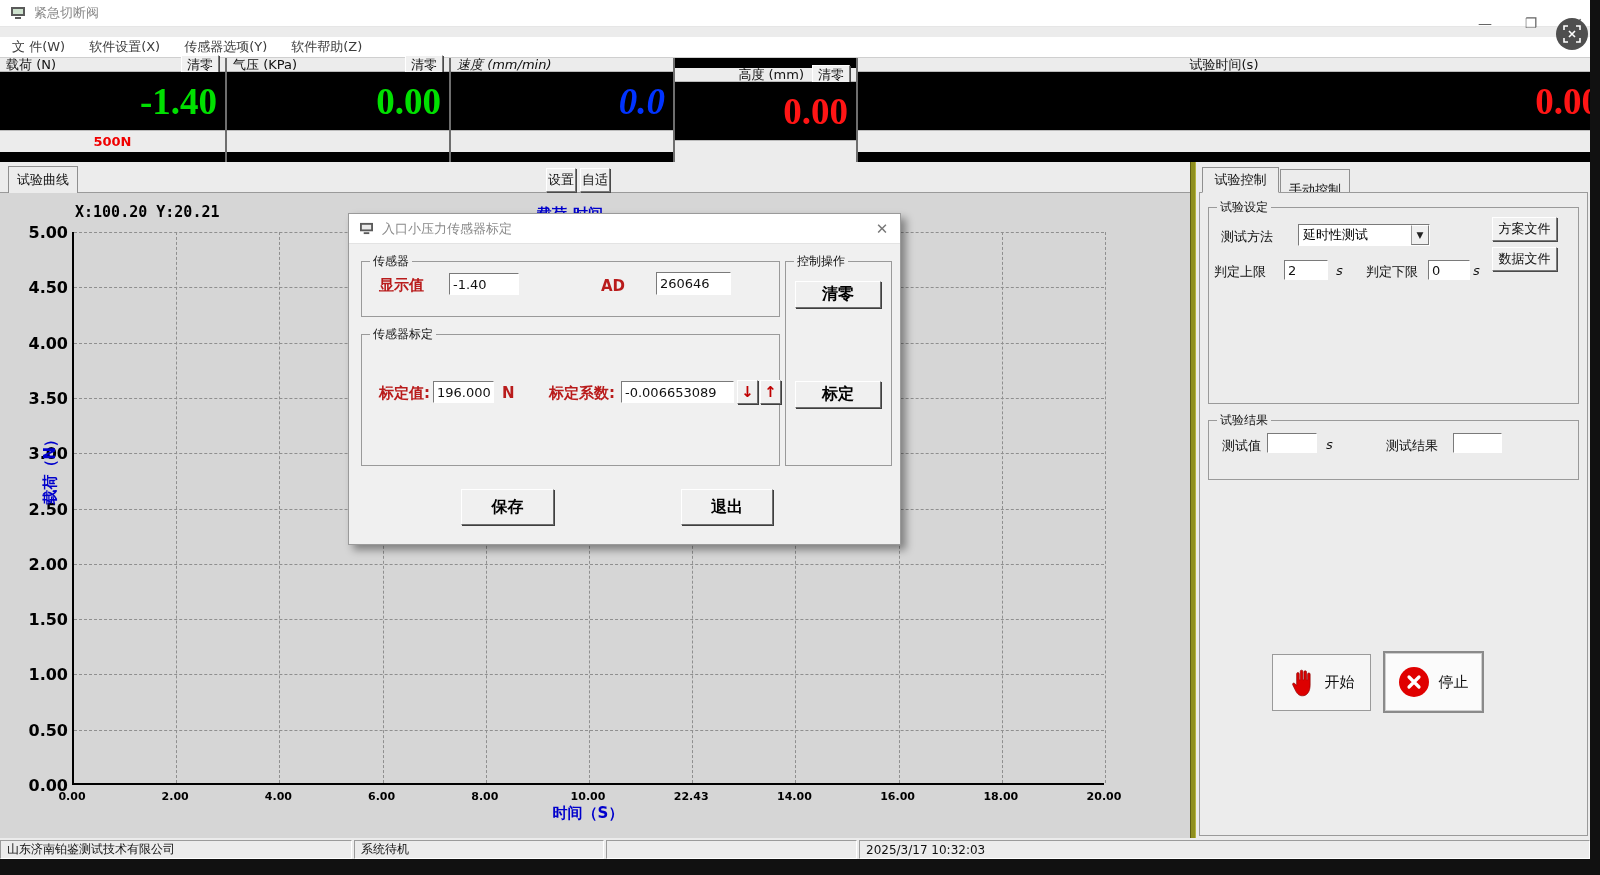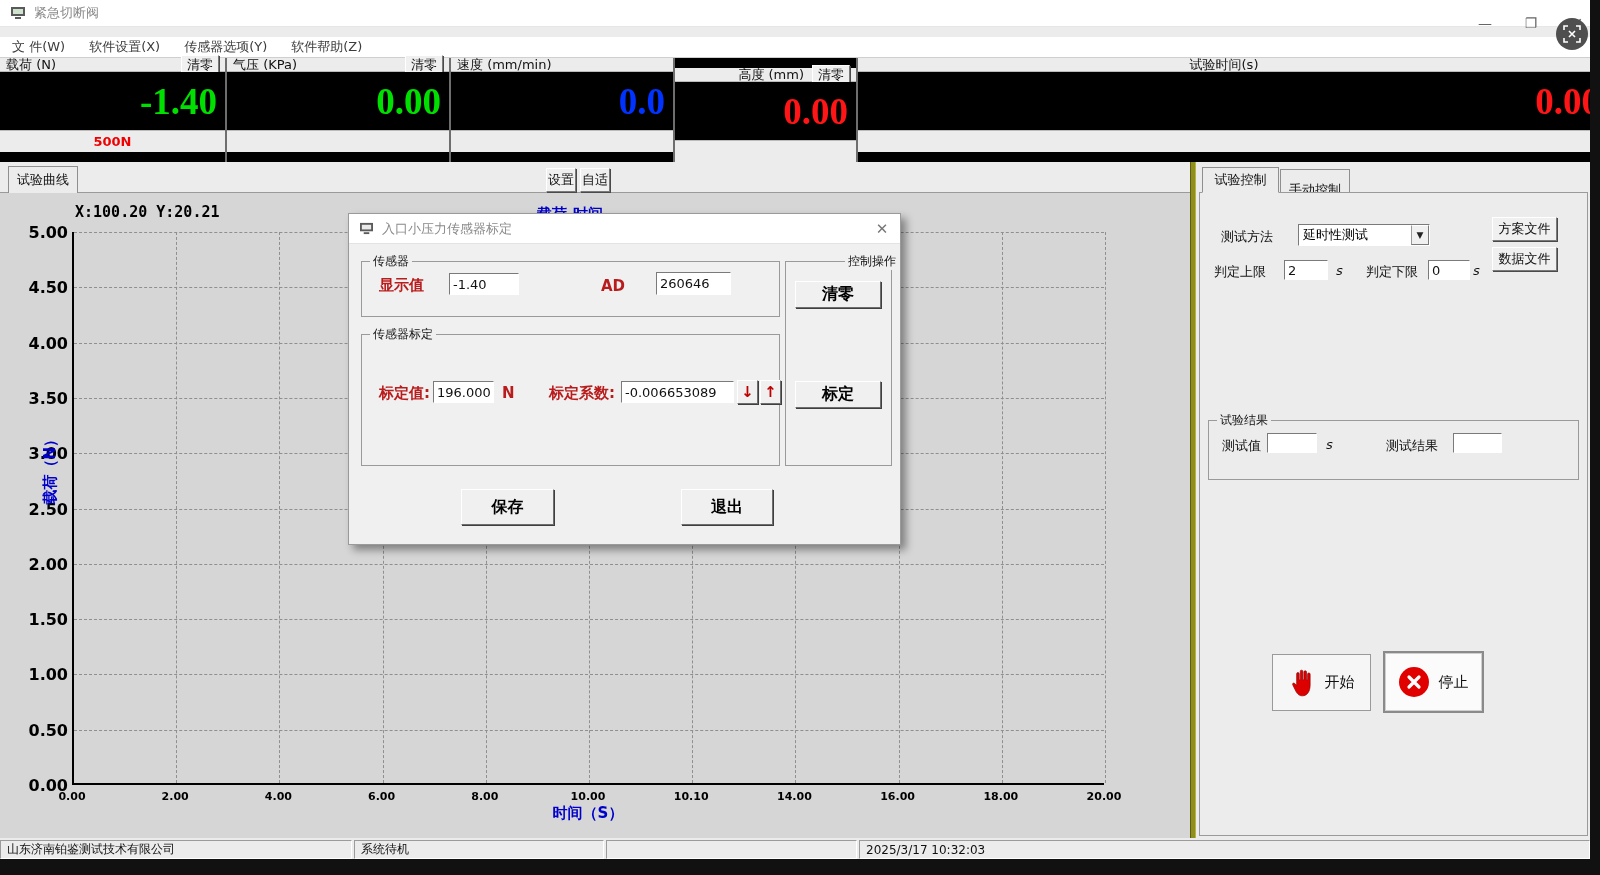"速度 (mm/min)" div.gauge { font-style: none -> italic }
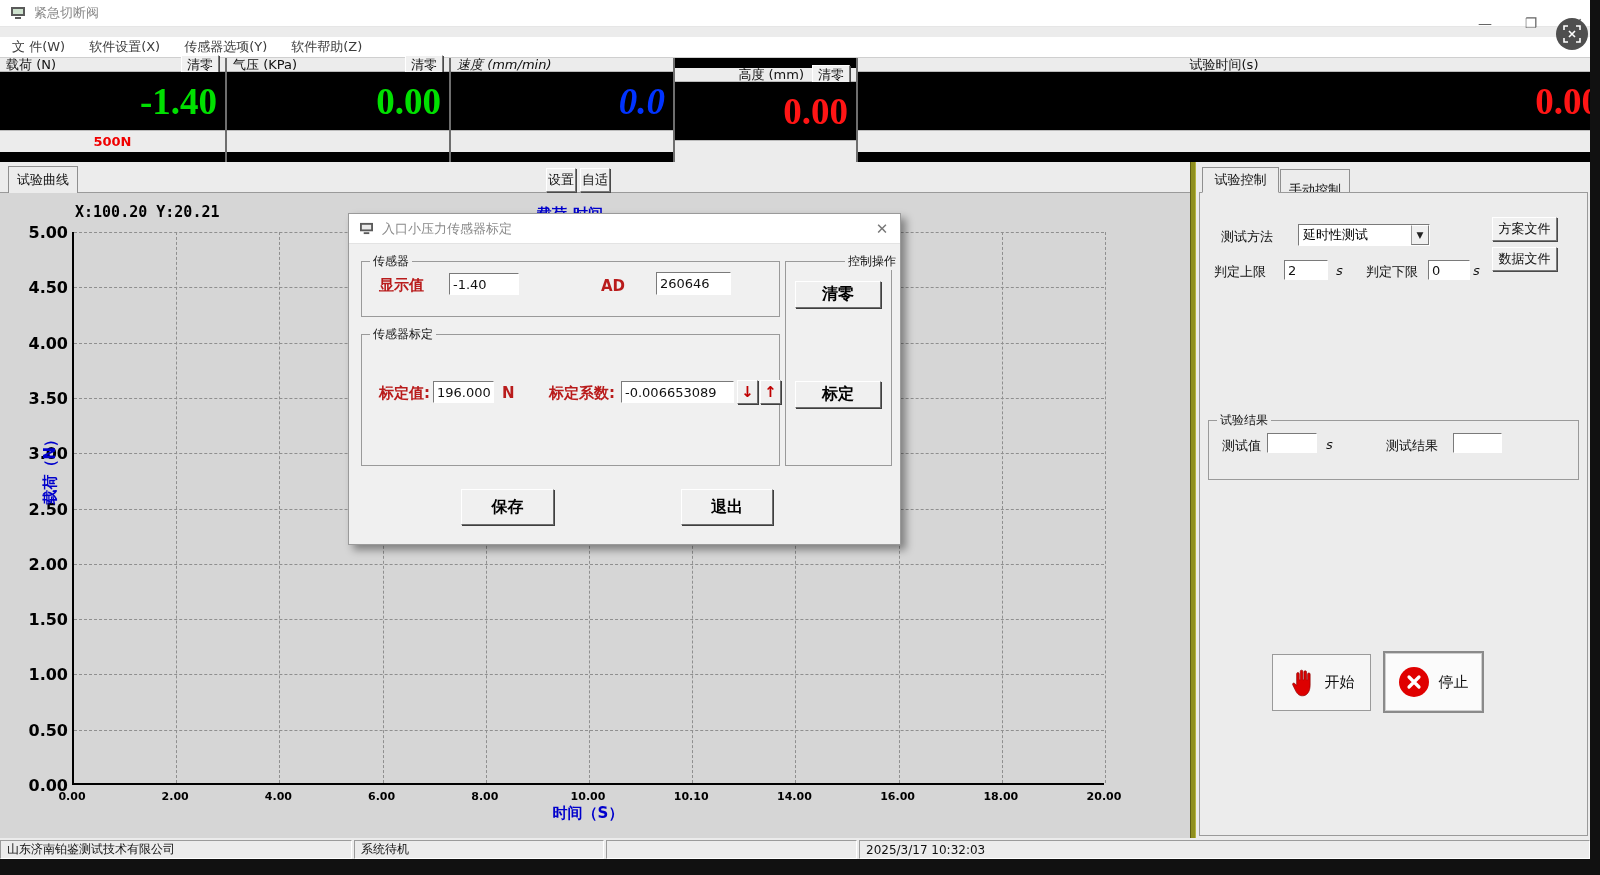"试验设定" fieldset.grp { html: none -> <fieldset> <legend>试验设定</legend> </fieldset> }
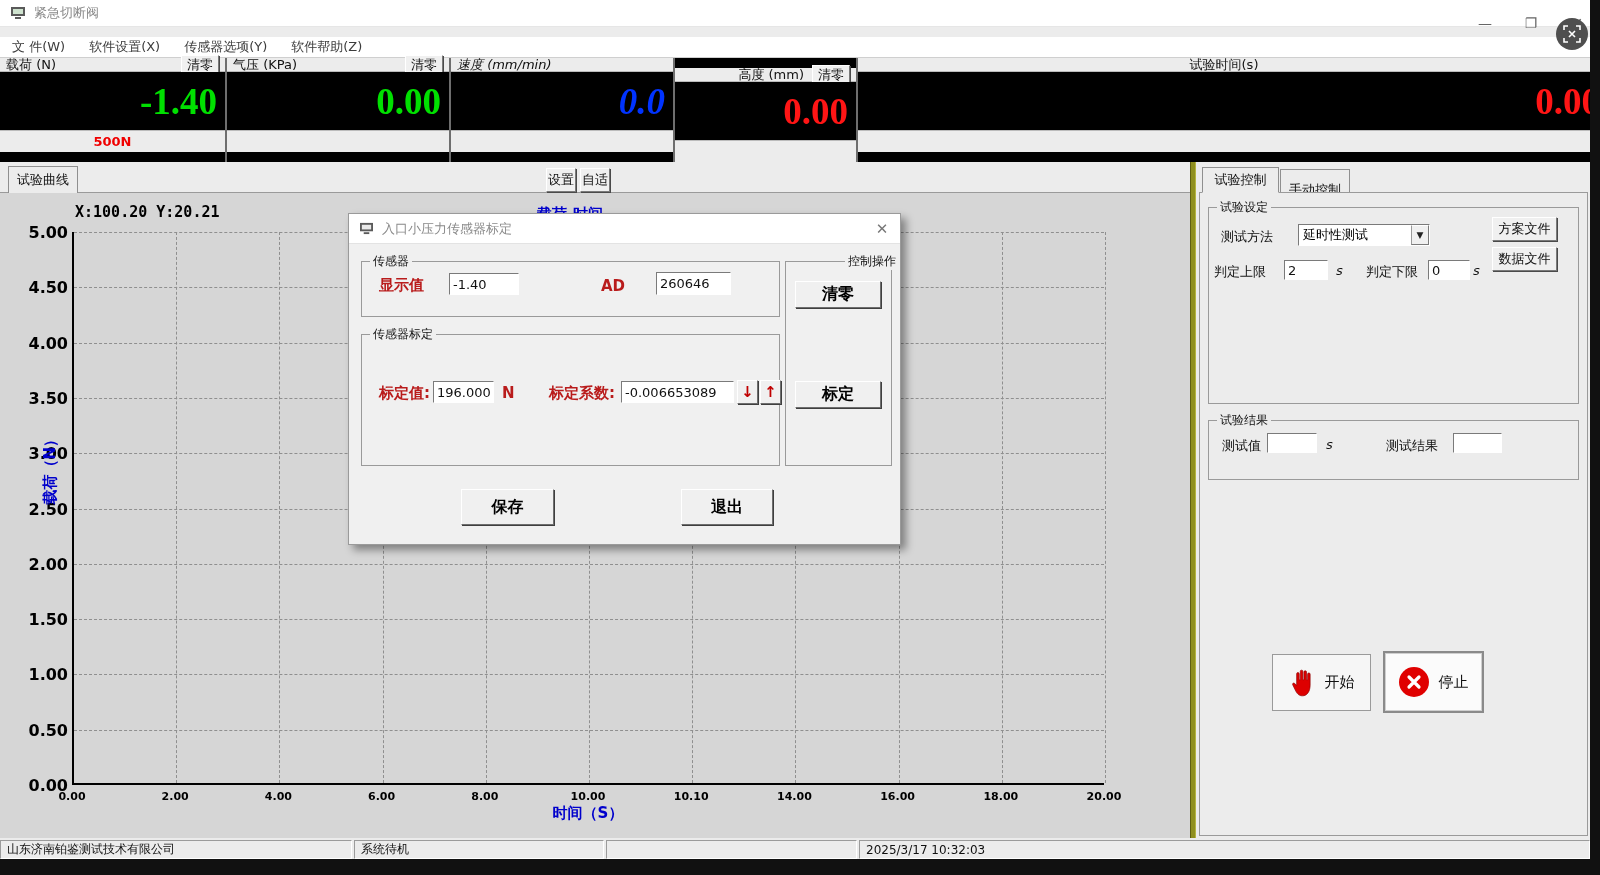"控制操作" fieldset.grp { text-align: right -> none }
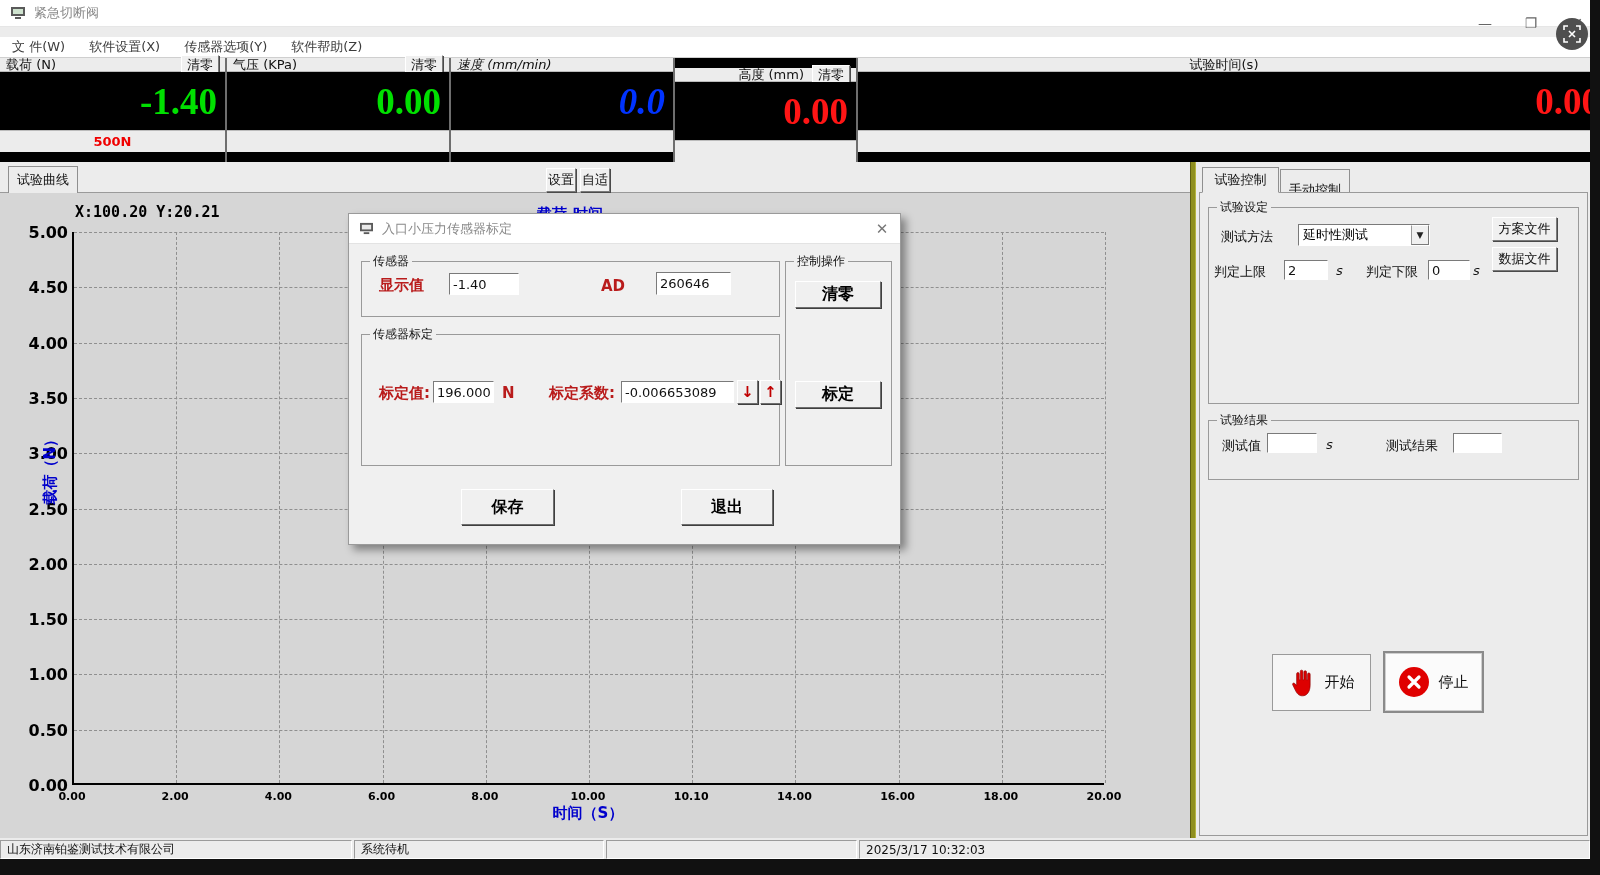"10.10" div.xtick { text: 10.10 -> 22.43 }
